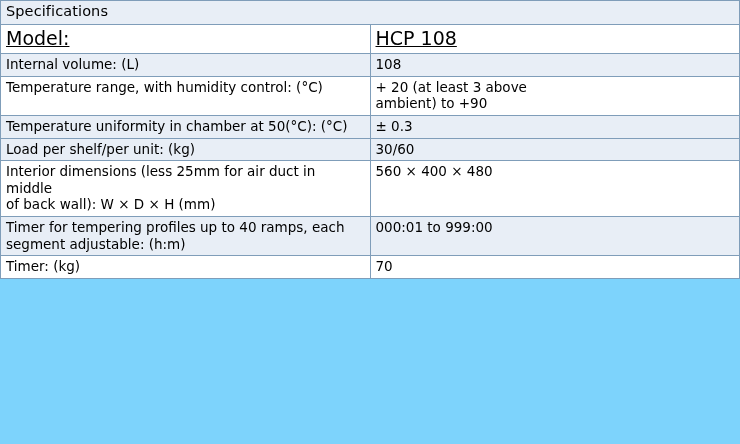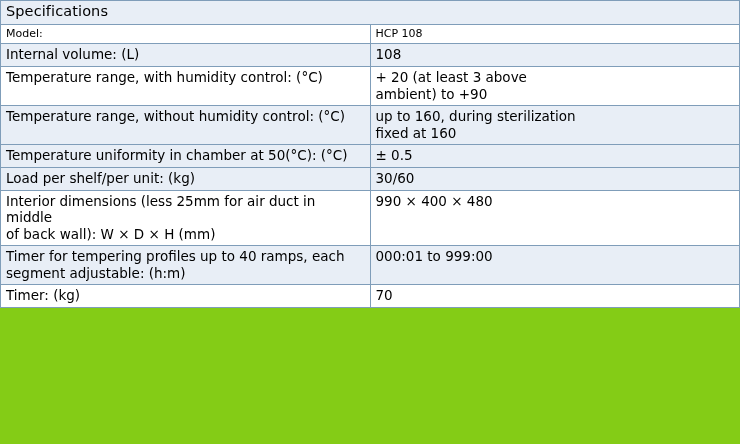"Specifications" .spec-wrapper { background: #84cc16 -> #7dd3fc }
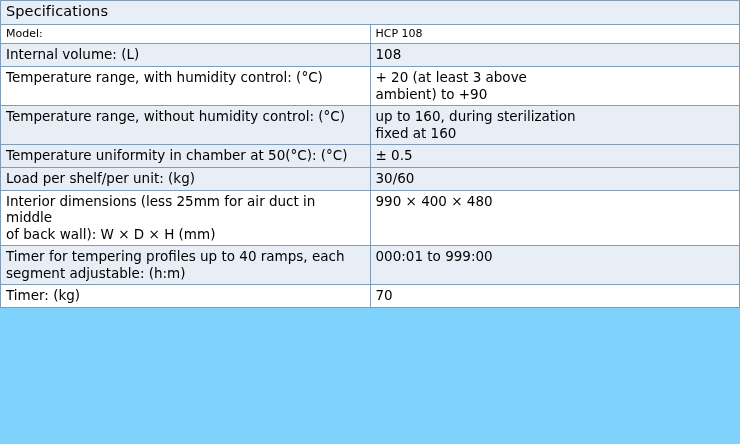"Model:" td.model-label, td.model-value { font-size: 11px -> 19px; text-decoration: none -> underline }
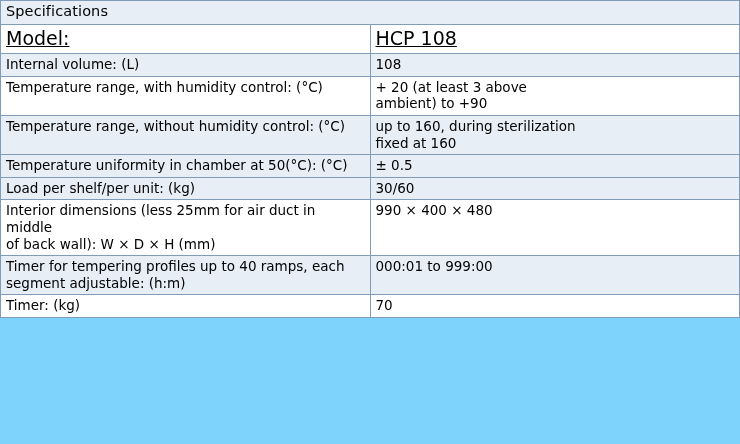"Temperature range, without humidity" tr.row-alt { html: <tr> <td> <span>Temperature range, without humidity control: (°C)</span> </td> <td> <span>up to 160, during sterilization</span> <span>fixed at 160</span> </td> </tr> -> none }
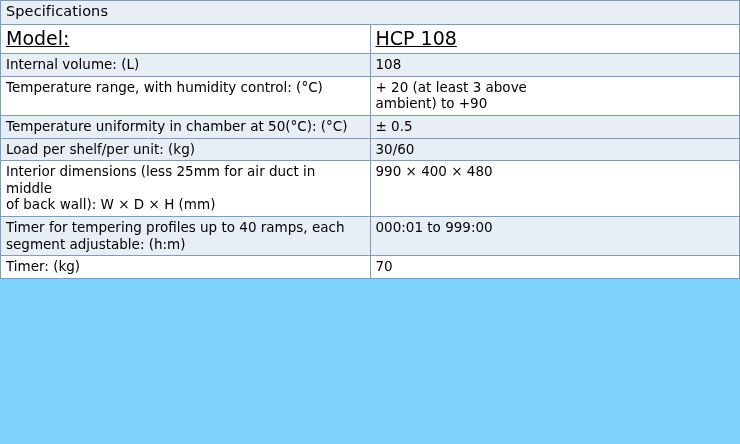"± 0.5" span.line { text: 0.5 -> 0.3 }
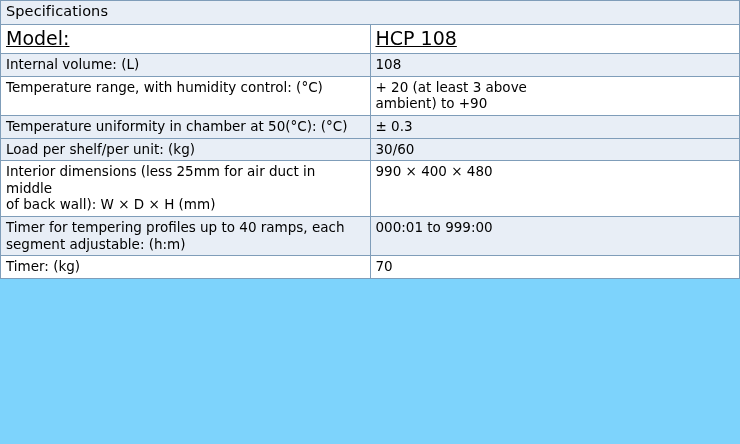"990 × 400 × 480" span.line { text: 990 -> 560 }
